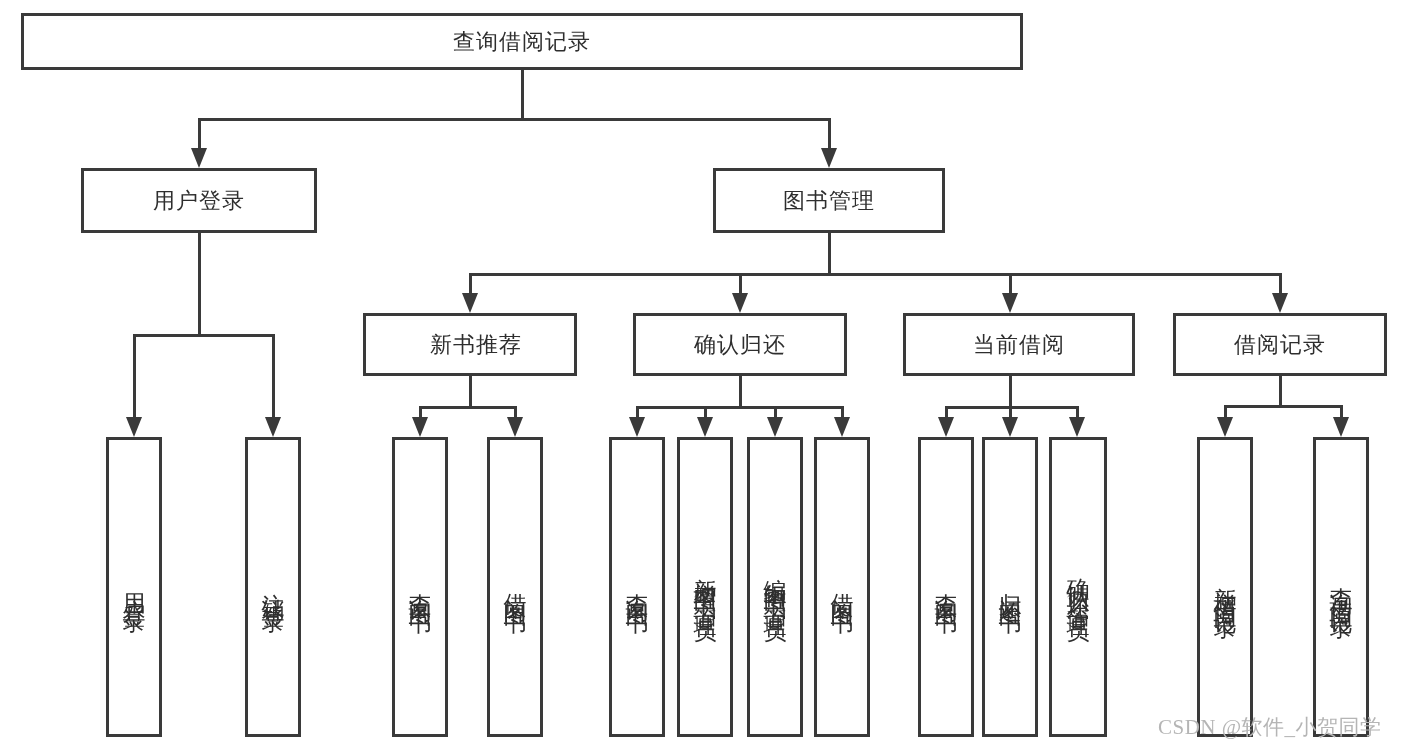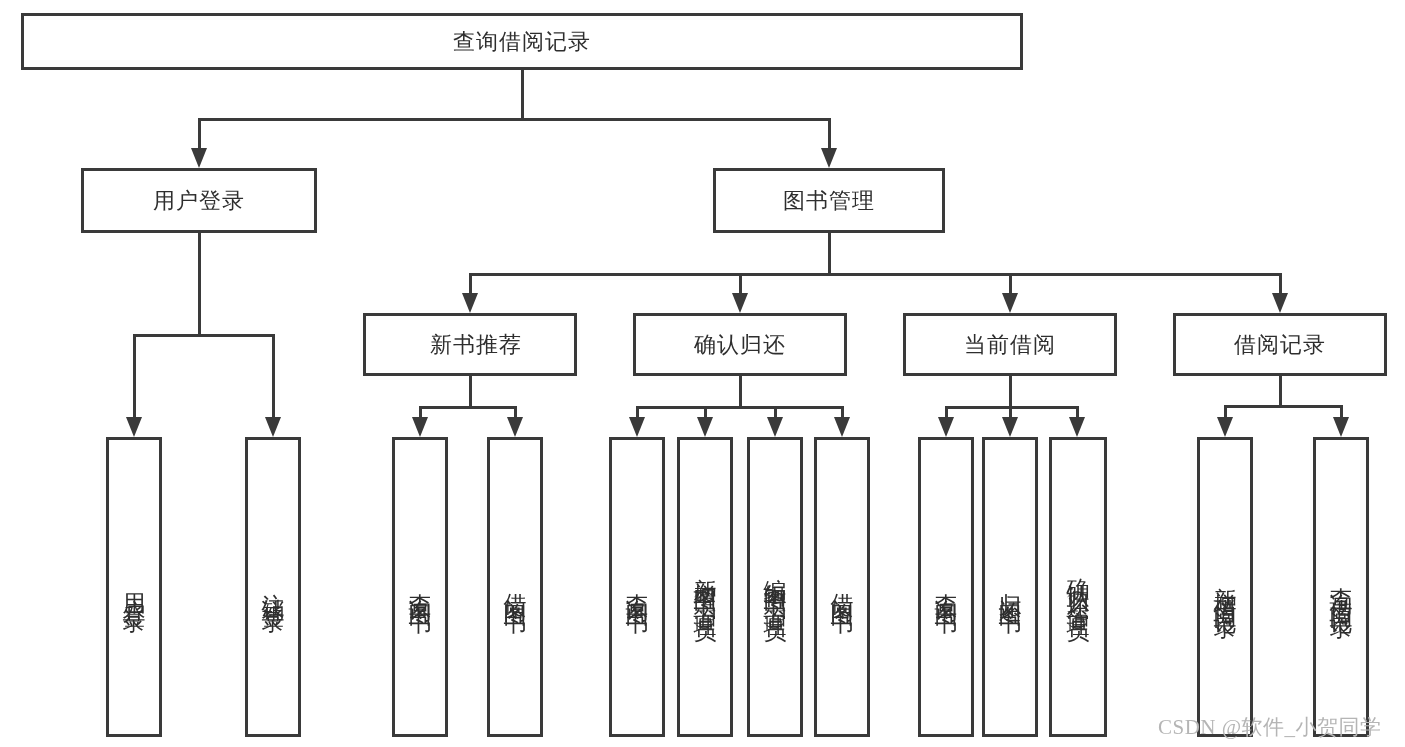"当前借阅" div.box { width: 214px -> 232px }
